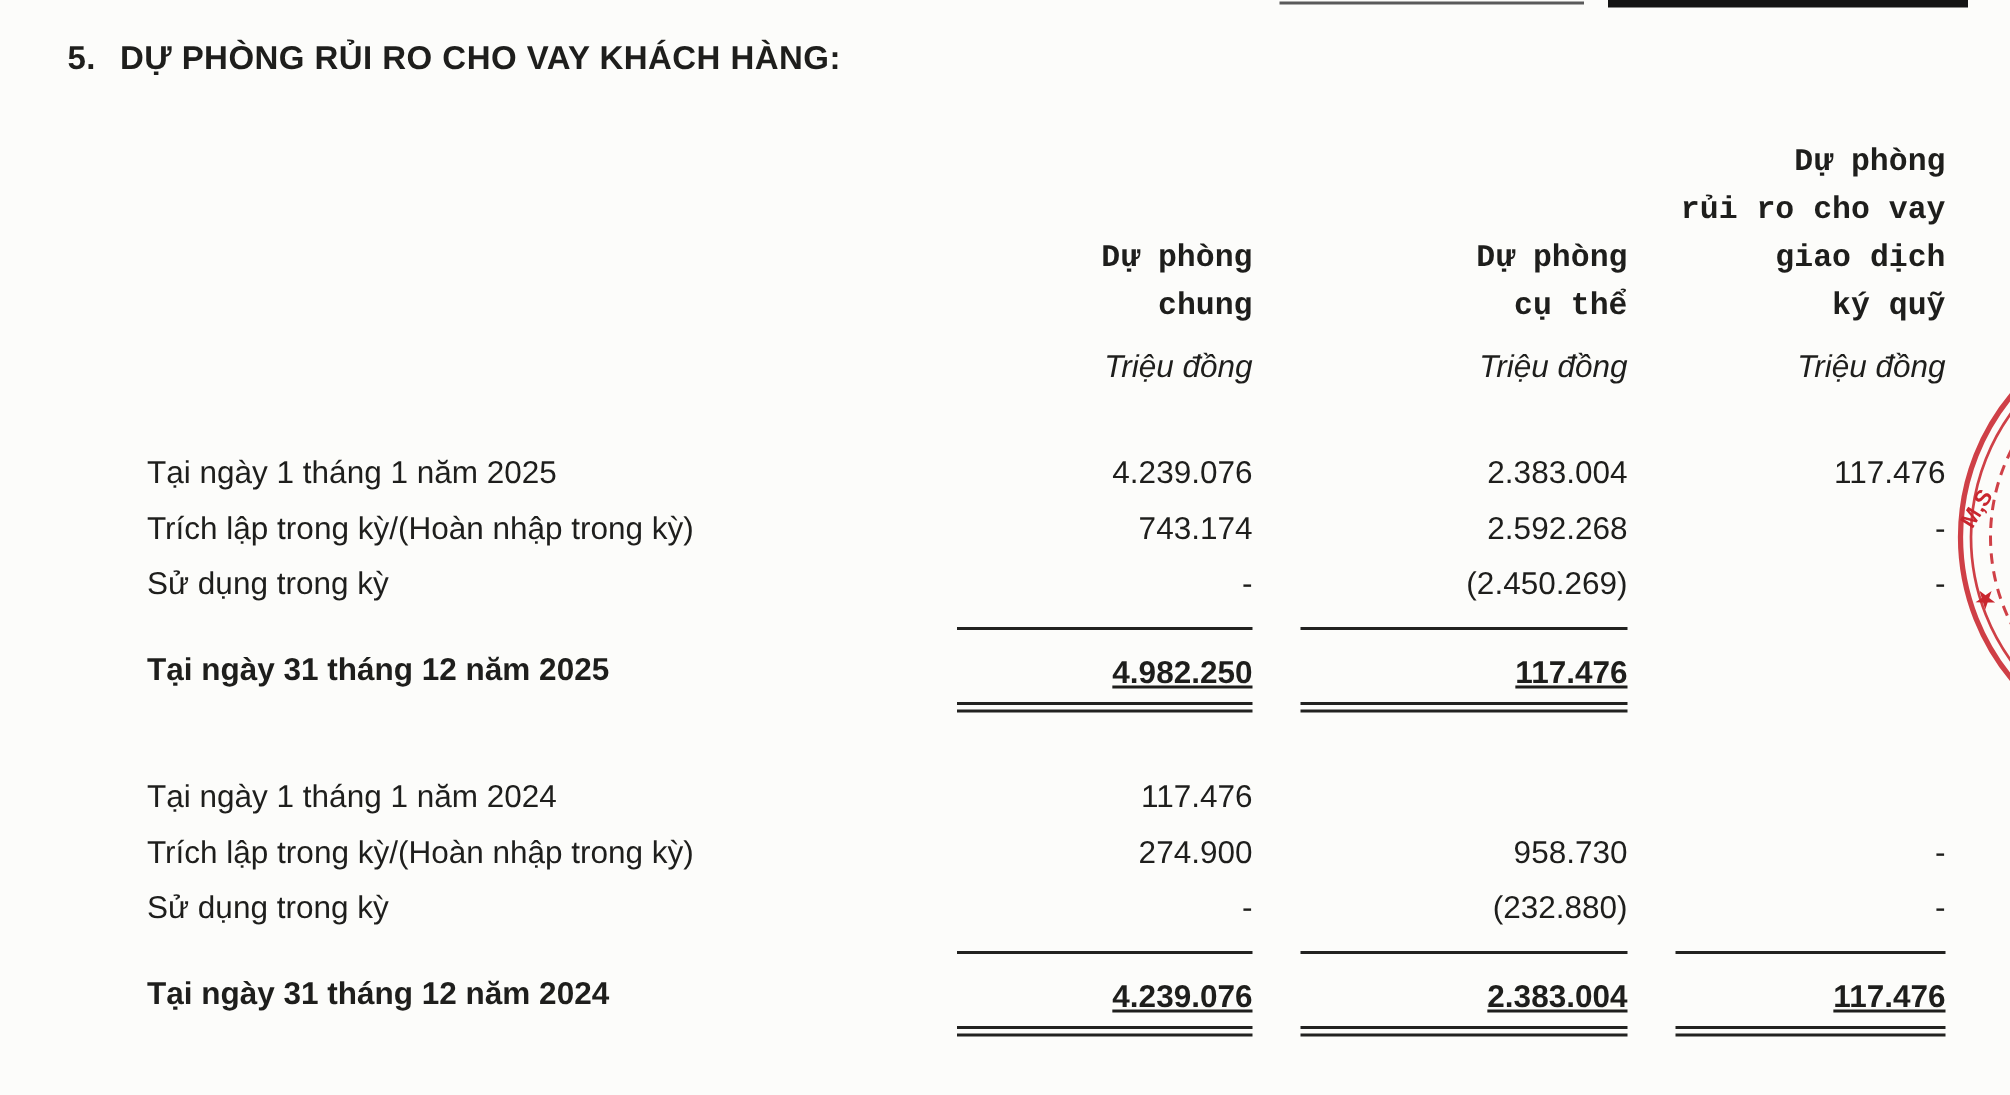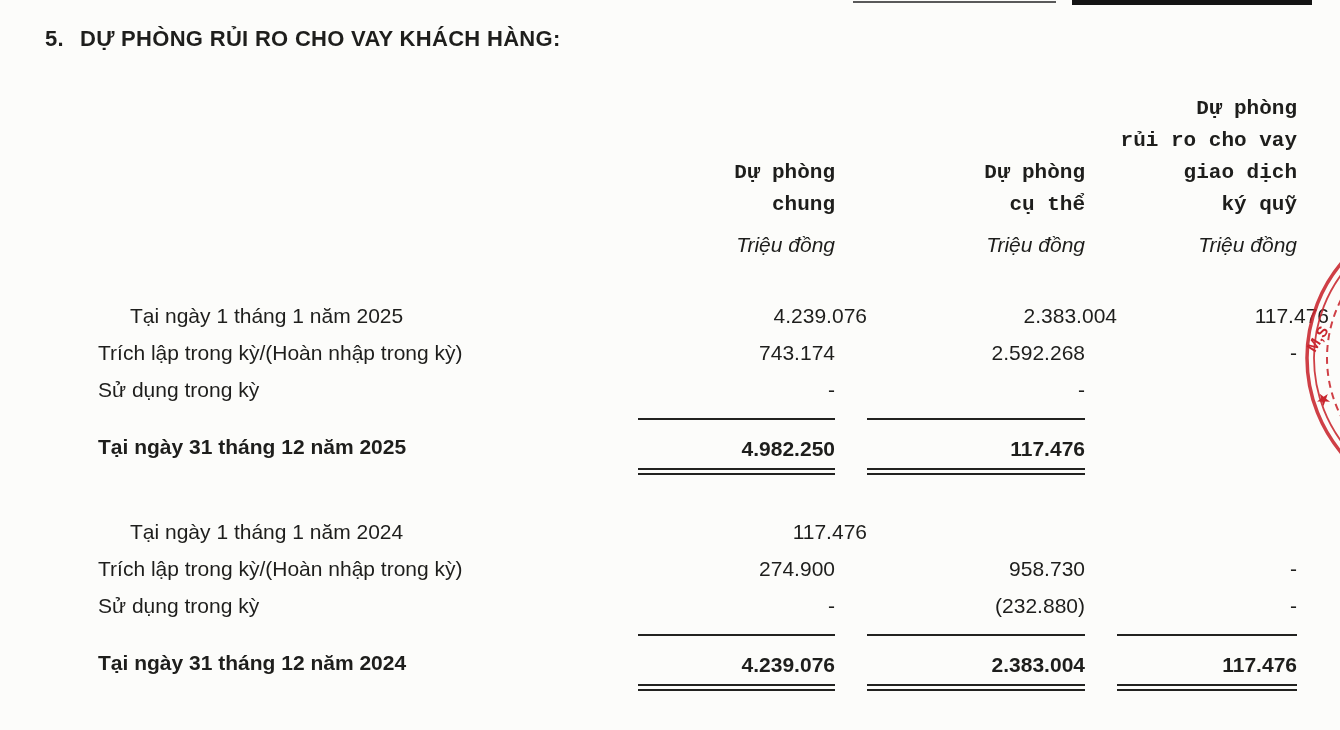"Tại ngày 1 tháng 1" .block .body:first-child { margin-left: 32px -> none }
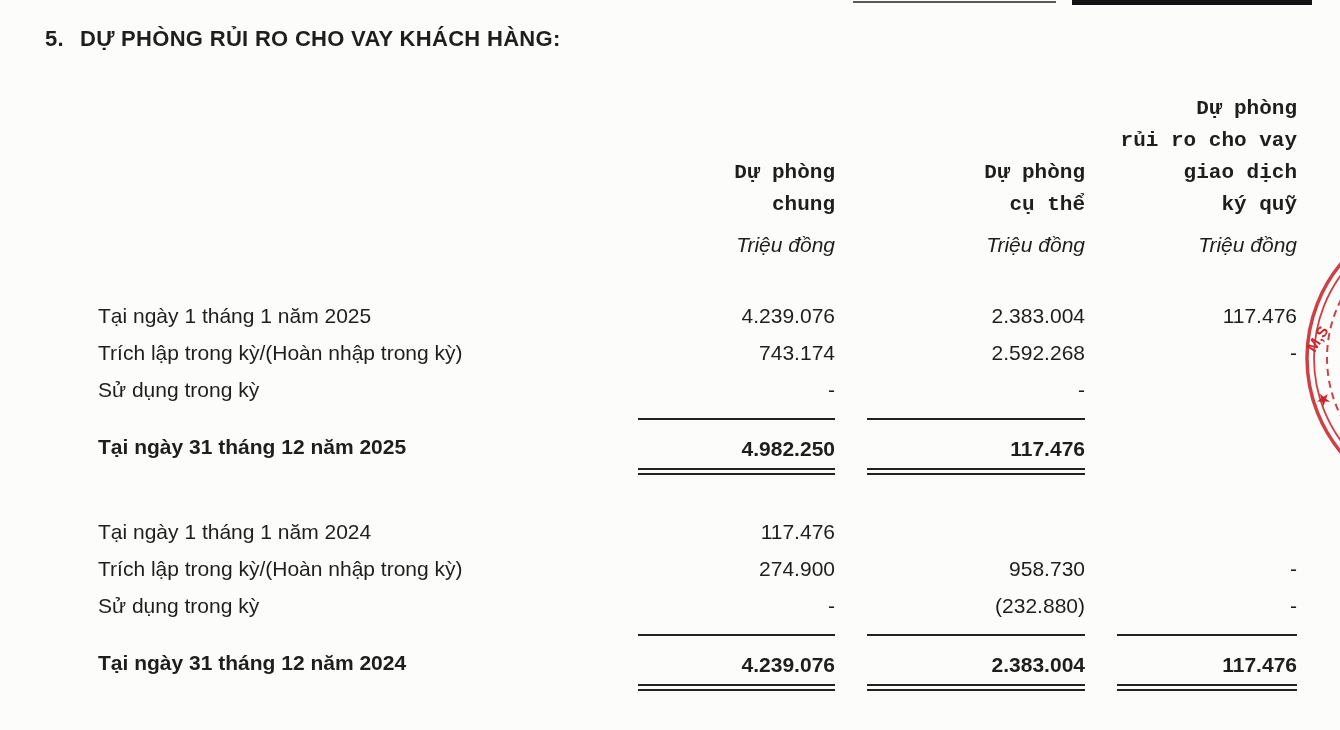"(2.450.269)" div.num { html: none -> <div>(2.450.269)</div> }
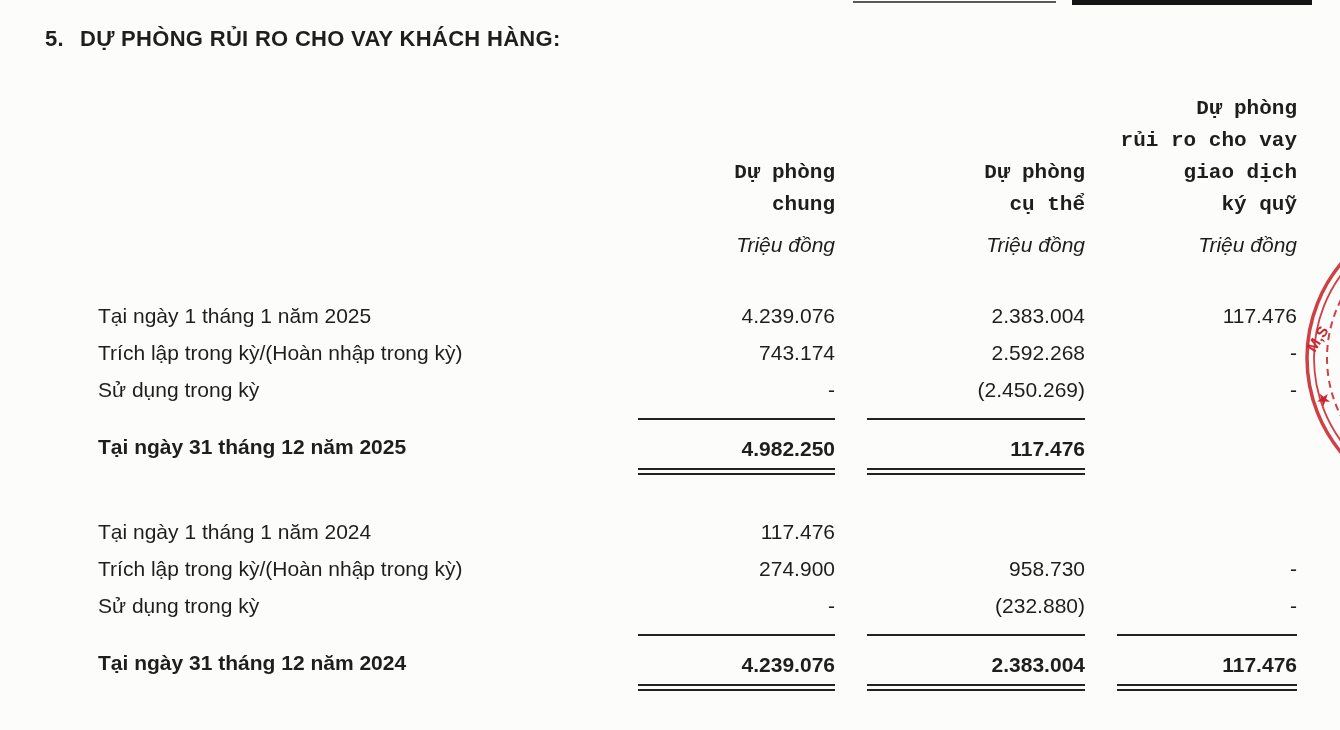"4.982.250" .total .num { text-decoration: none -> underline }
